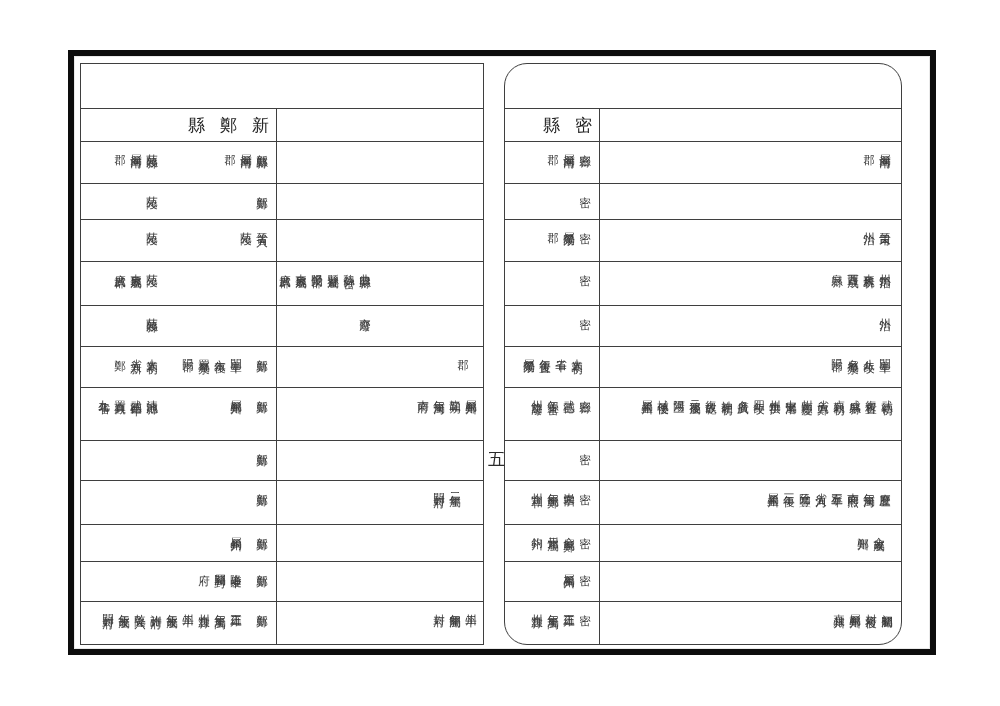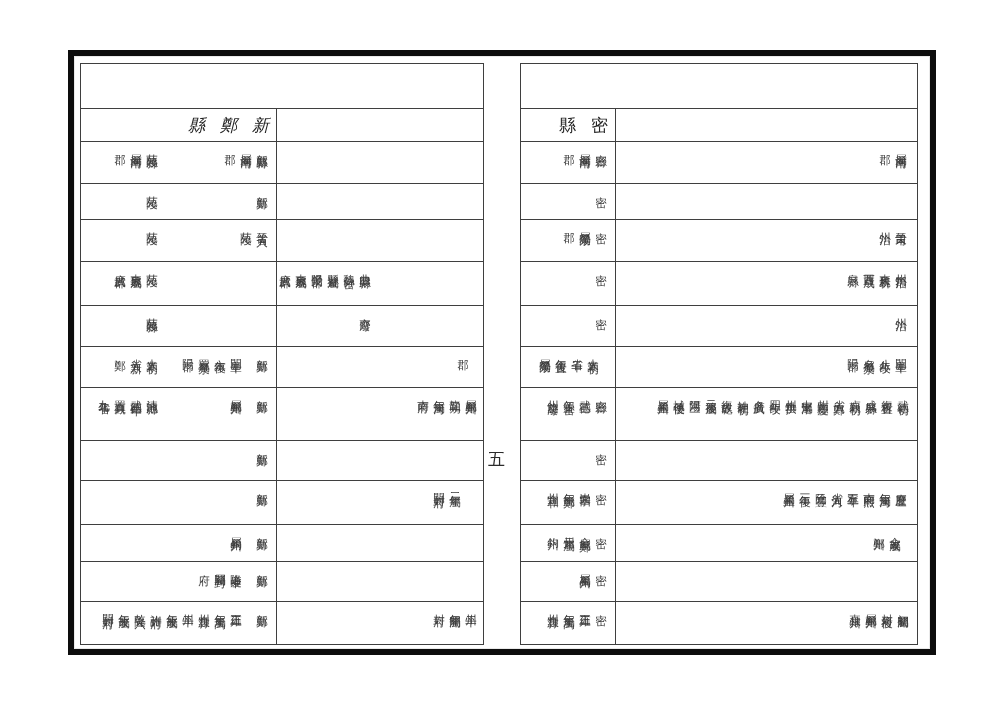"縣鄭新" div.hdr-cell { font-style: italic -> none }
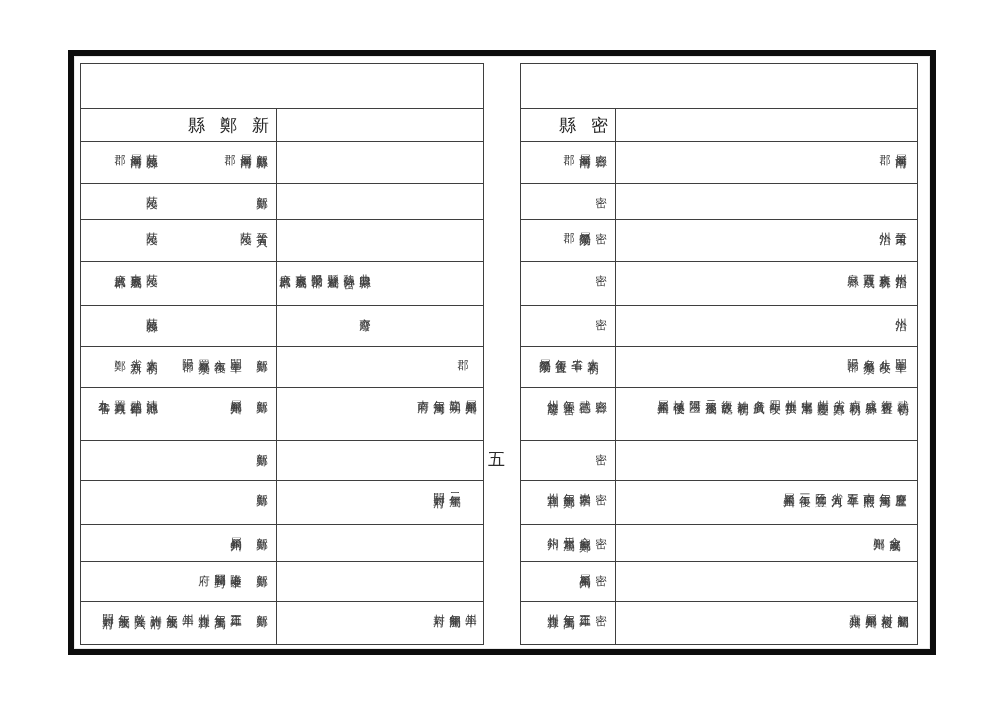"縣密" div.table { border-radius: none -> 23px; left: 520px -> 504px }
